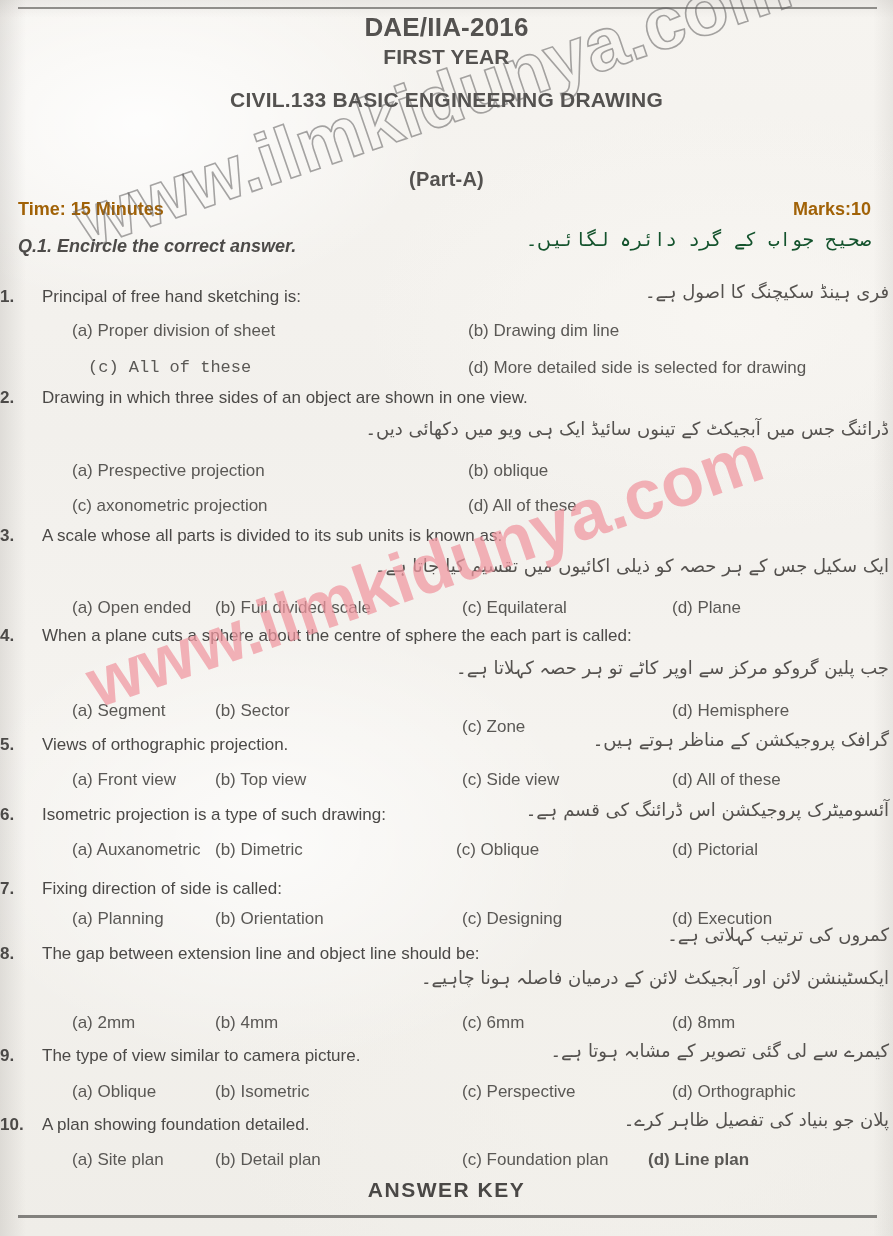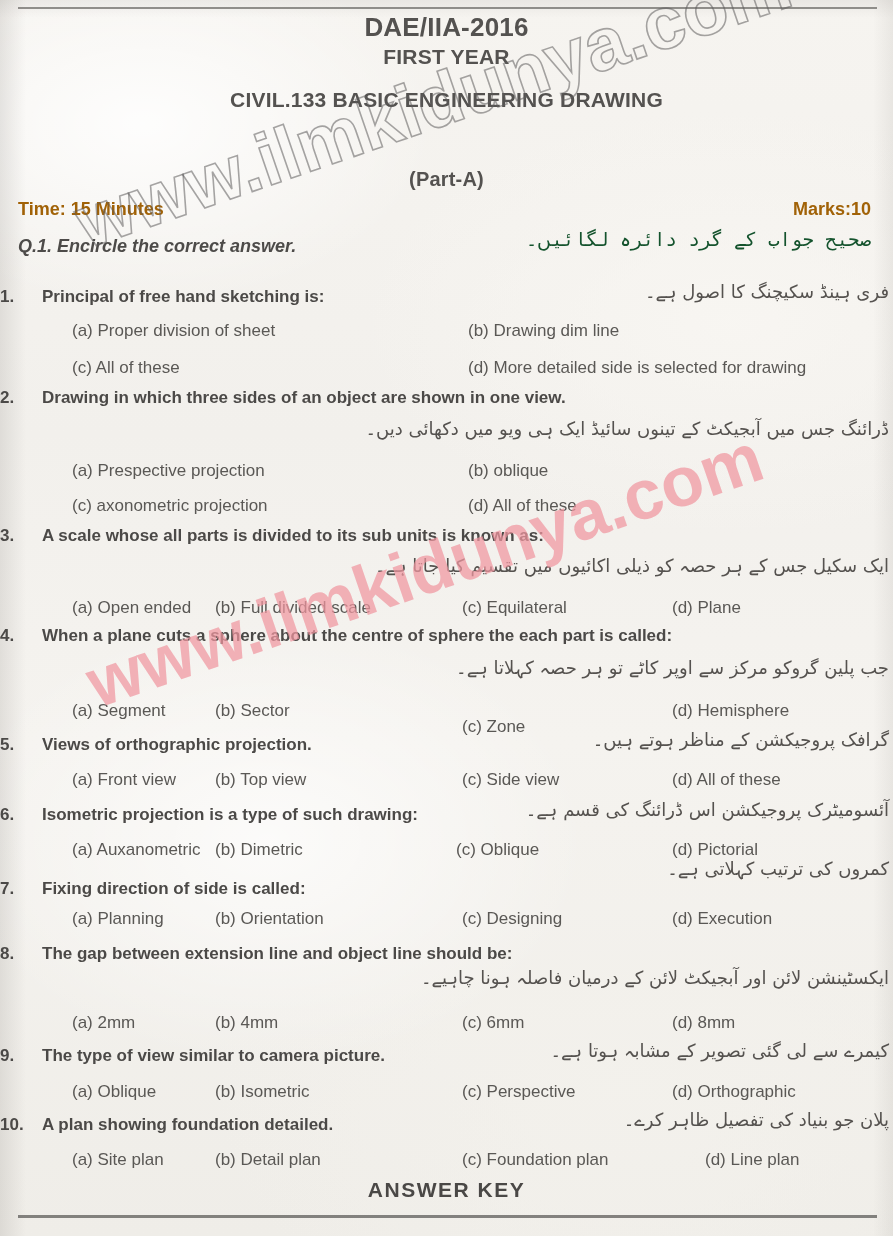"Principal of free hand sketching" .q-text { font-weight: bold -> normal }
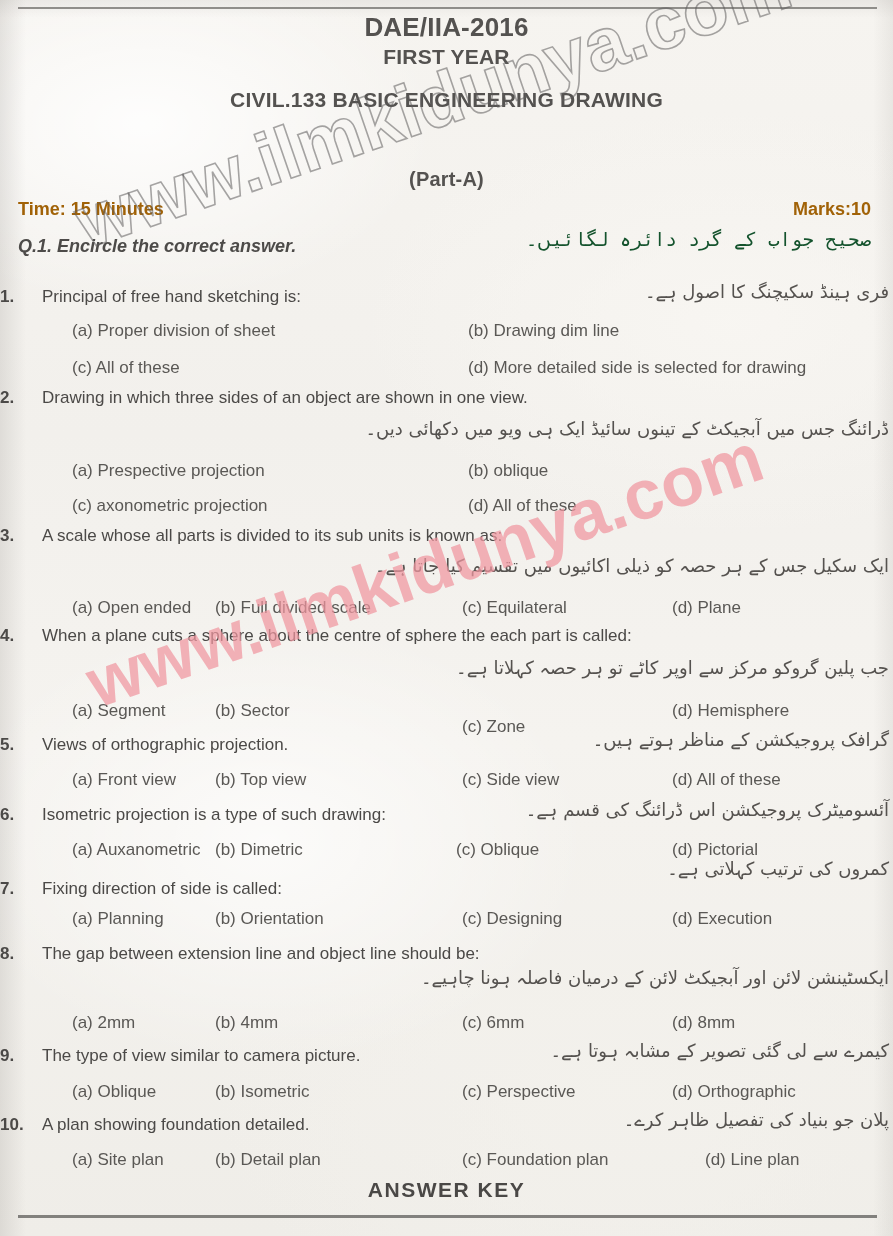"(c) All of these" div.opt { font-family: none -> Liberation Mono, monospace; left: 72px -> 88px }
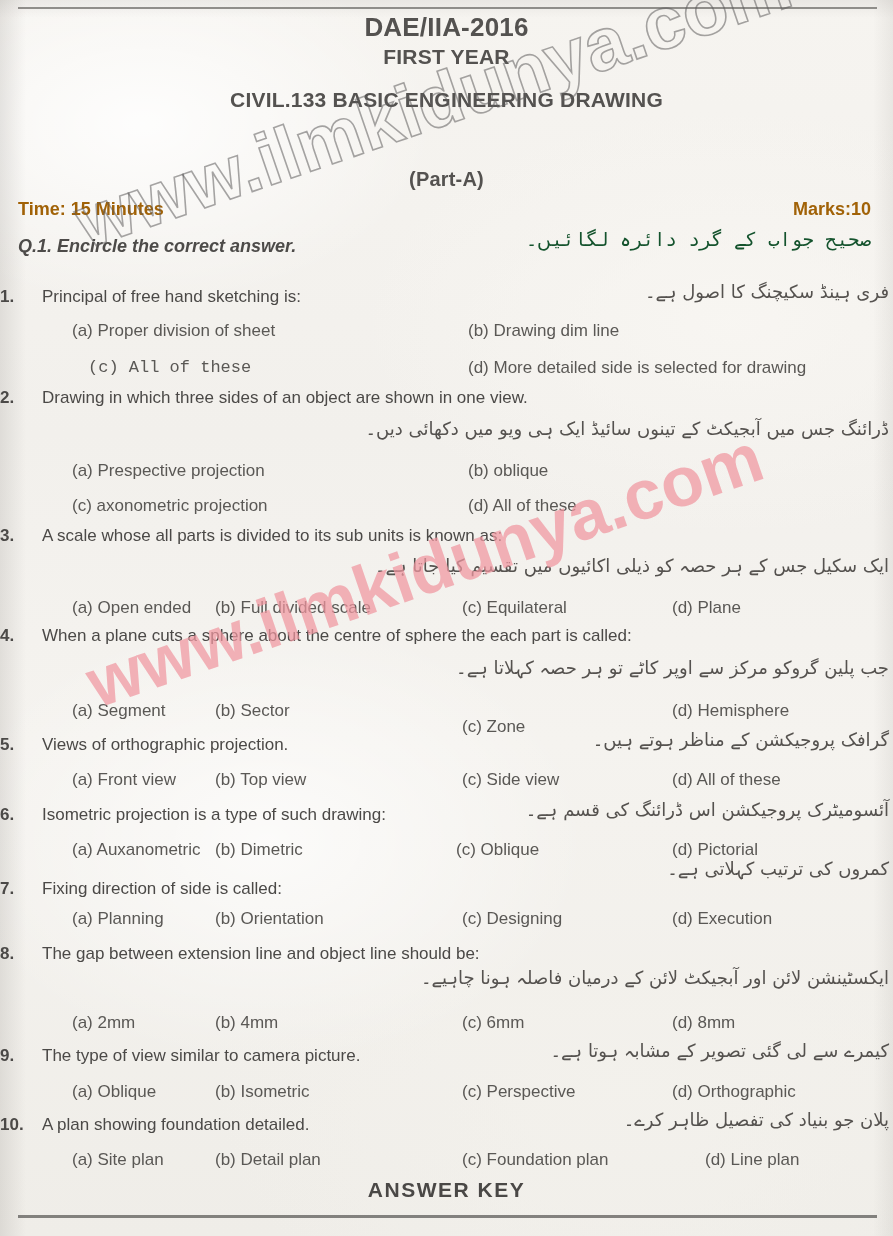"کمروں کی ترتیب کہلاتی ہے۔" div.q-ur { top: 858px -> 924px }
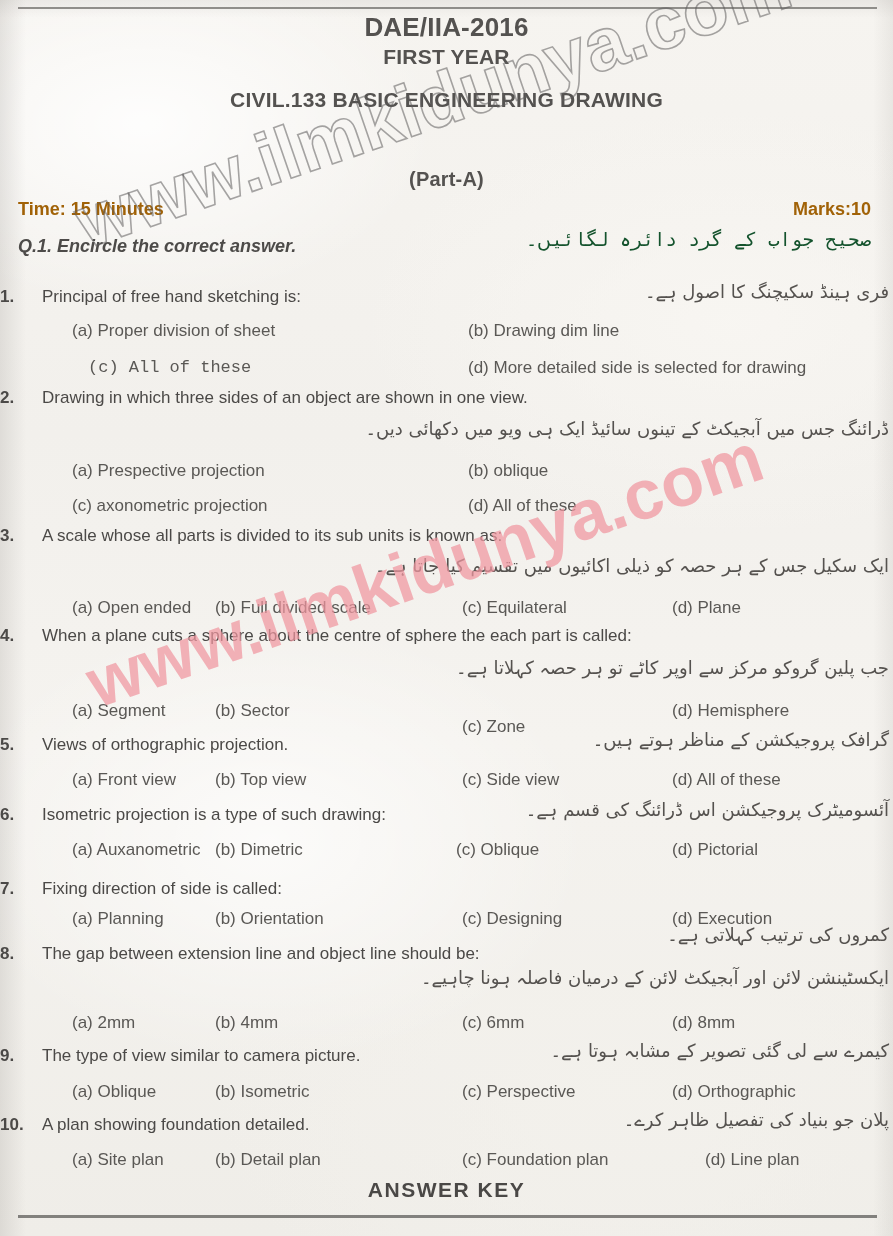"(d) Line plan" div.opt { font-weight: none -> bold; left: 705px -> 648px }
